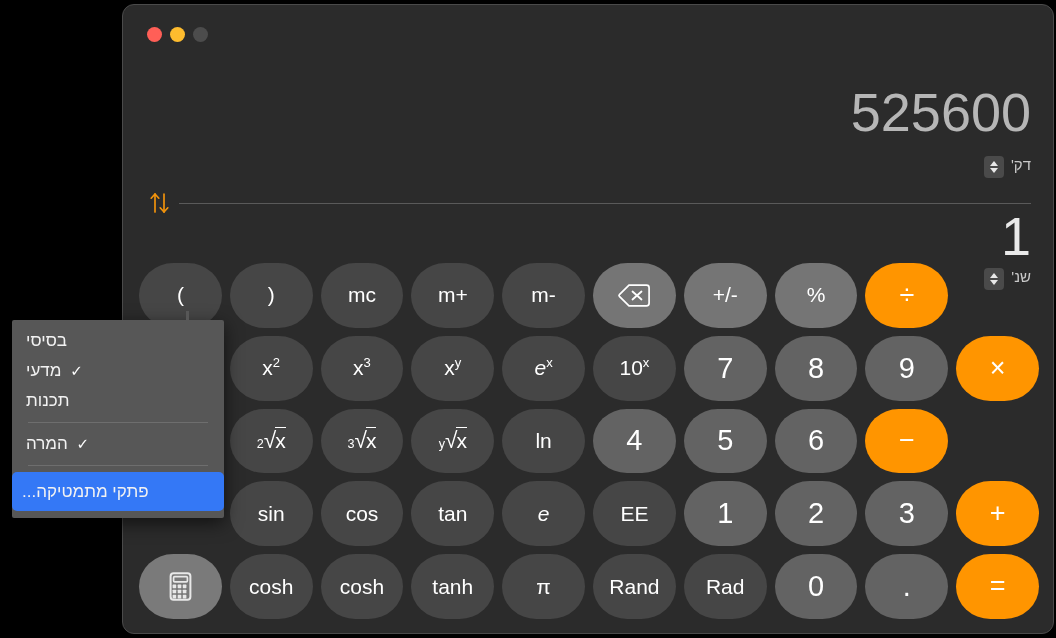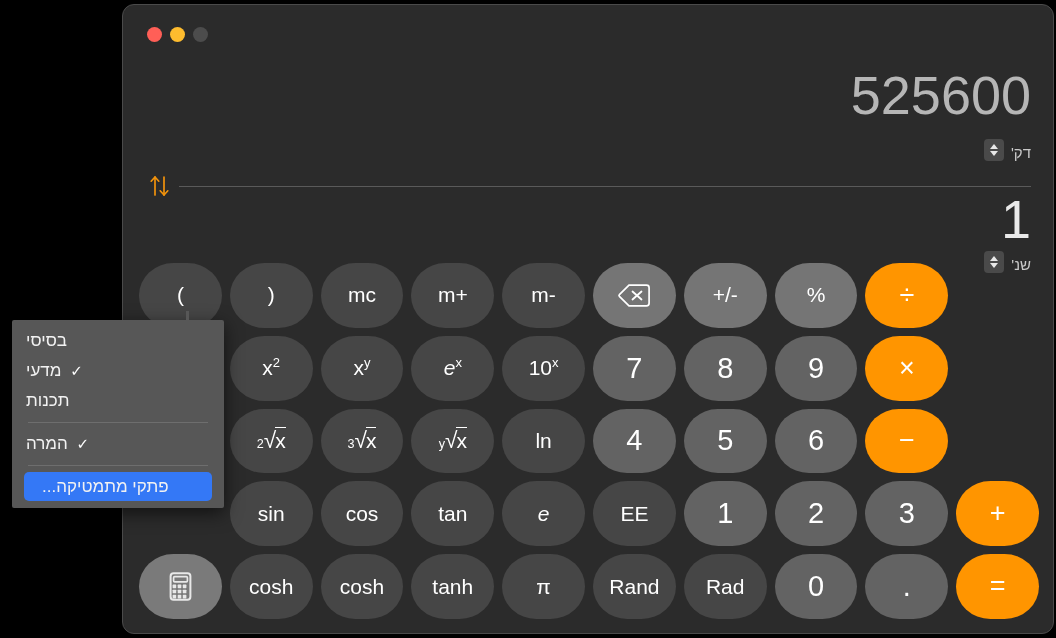"525600" .display { top: 35px -> 52px }
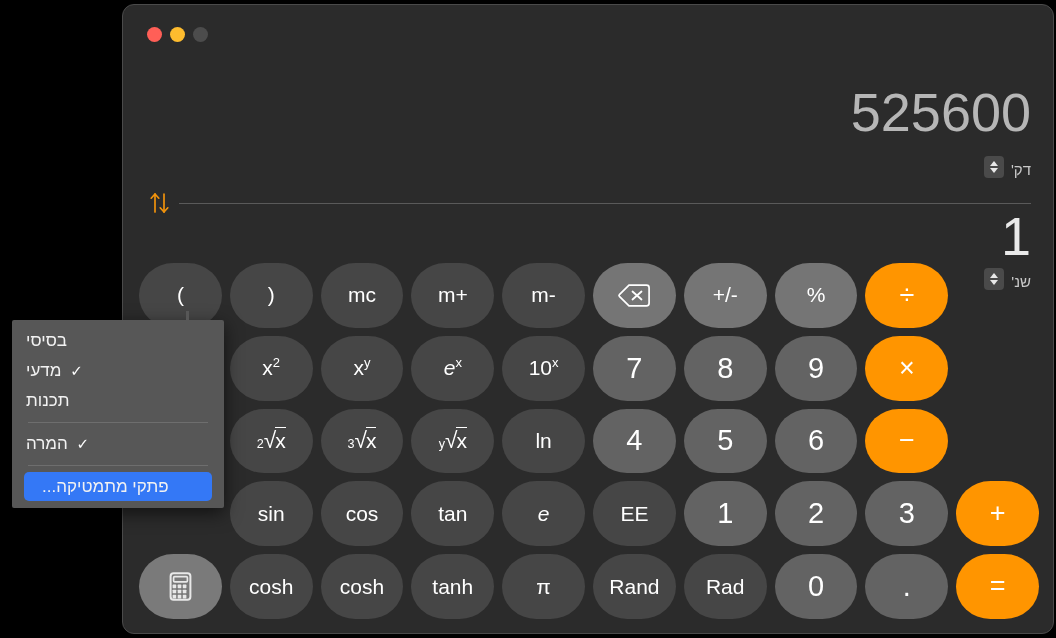"דק'" .unit-line { align-items: flex-end -> flex-start }
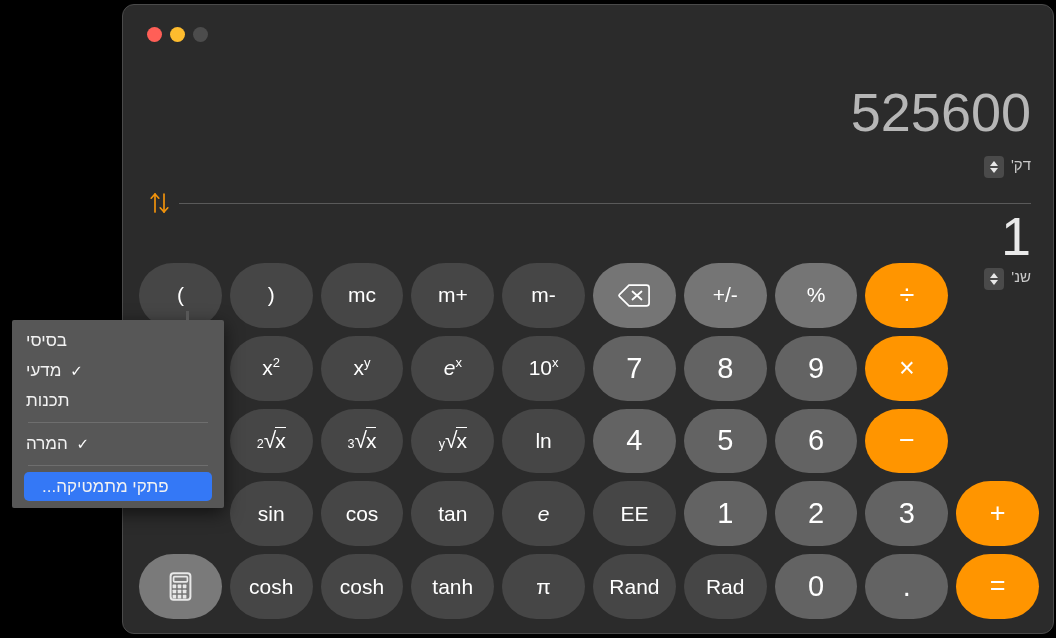"x3" div.key { html: none -> <div> <span>x<span>3</span></span> </div> }
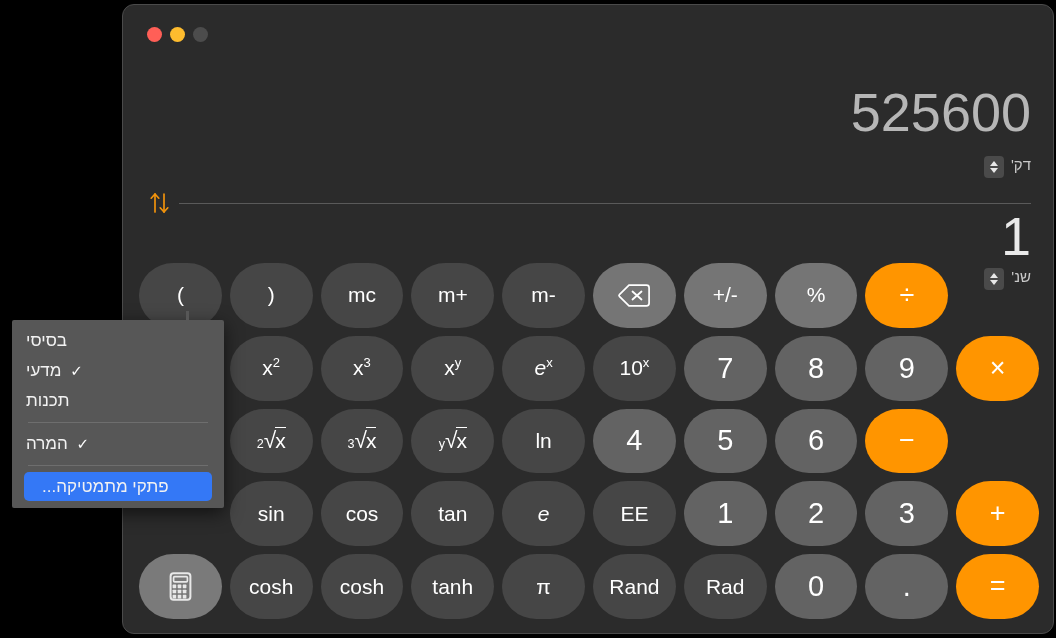"פתקי מתמטיקה..." .mi.highlight { height: 29px -> 39px; margin: 0 12px -> 0 0; padding: 0 18px -> 0 10px }
